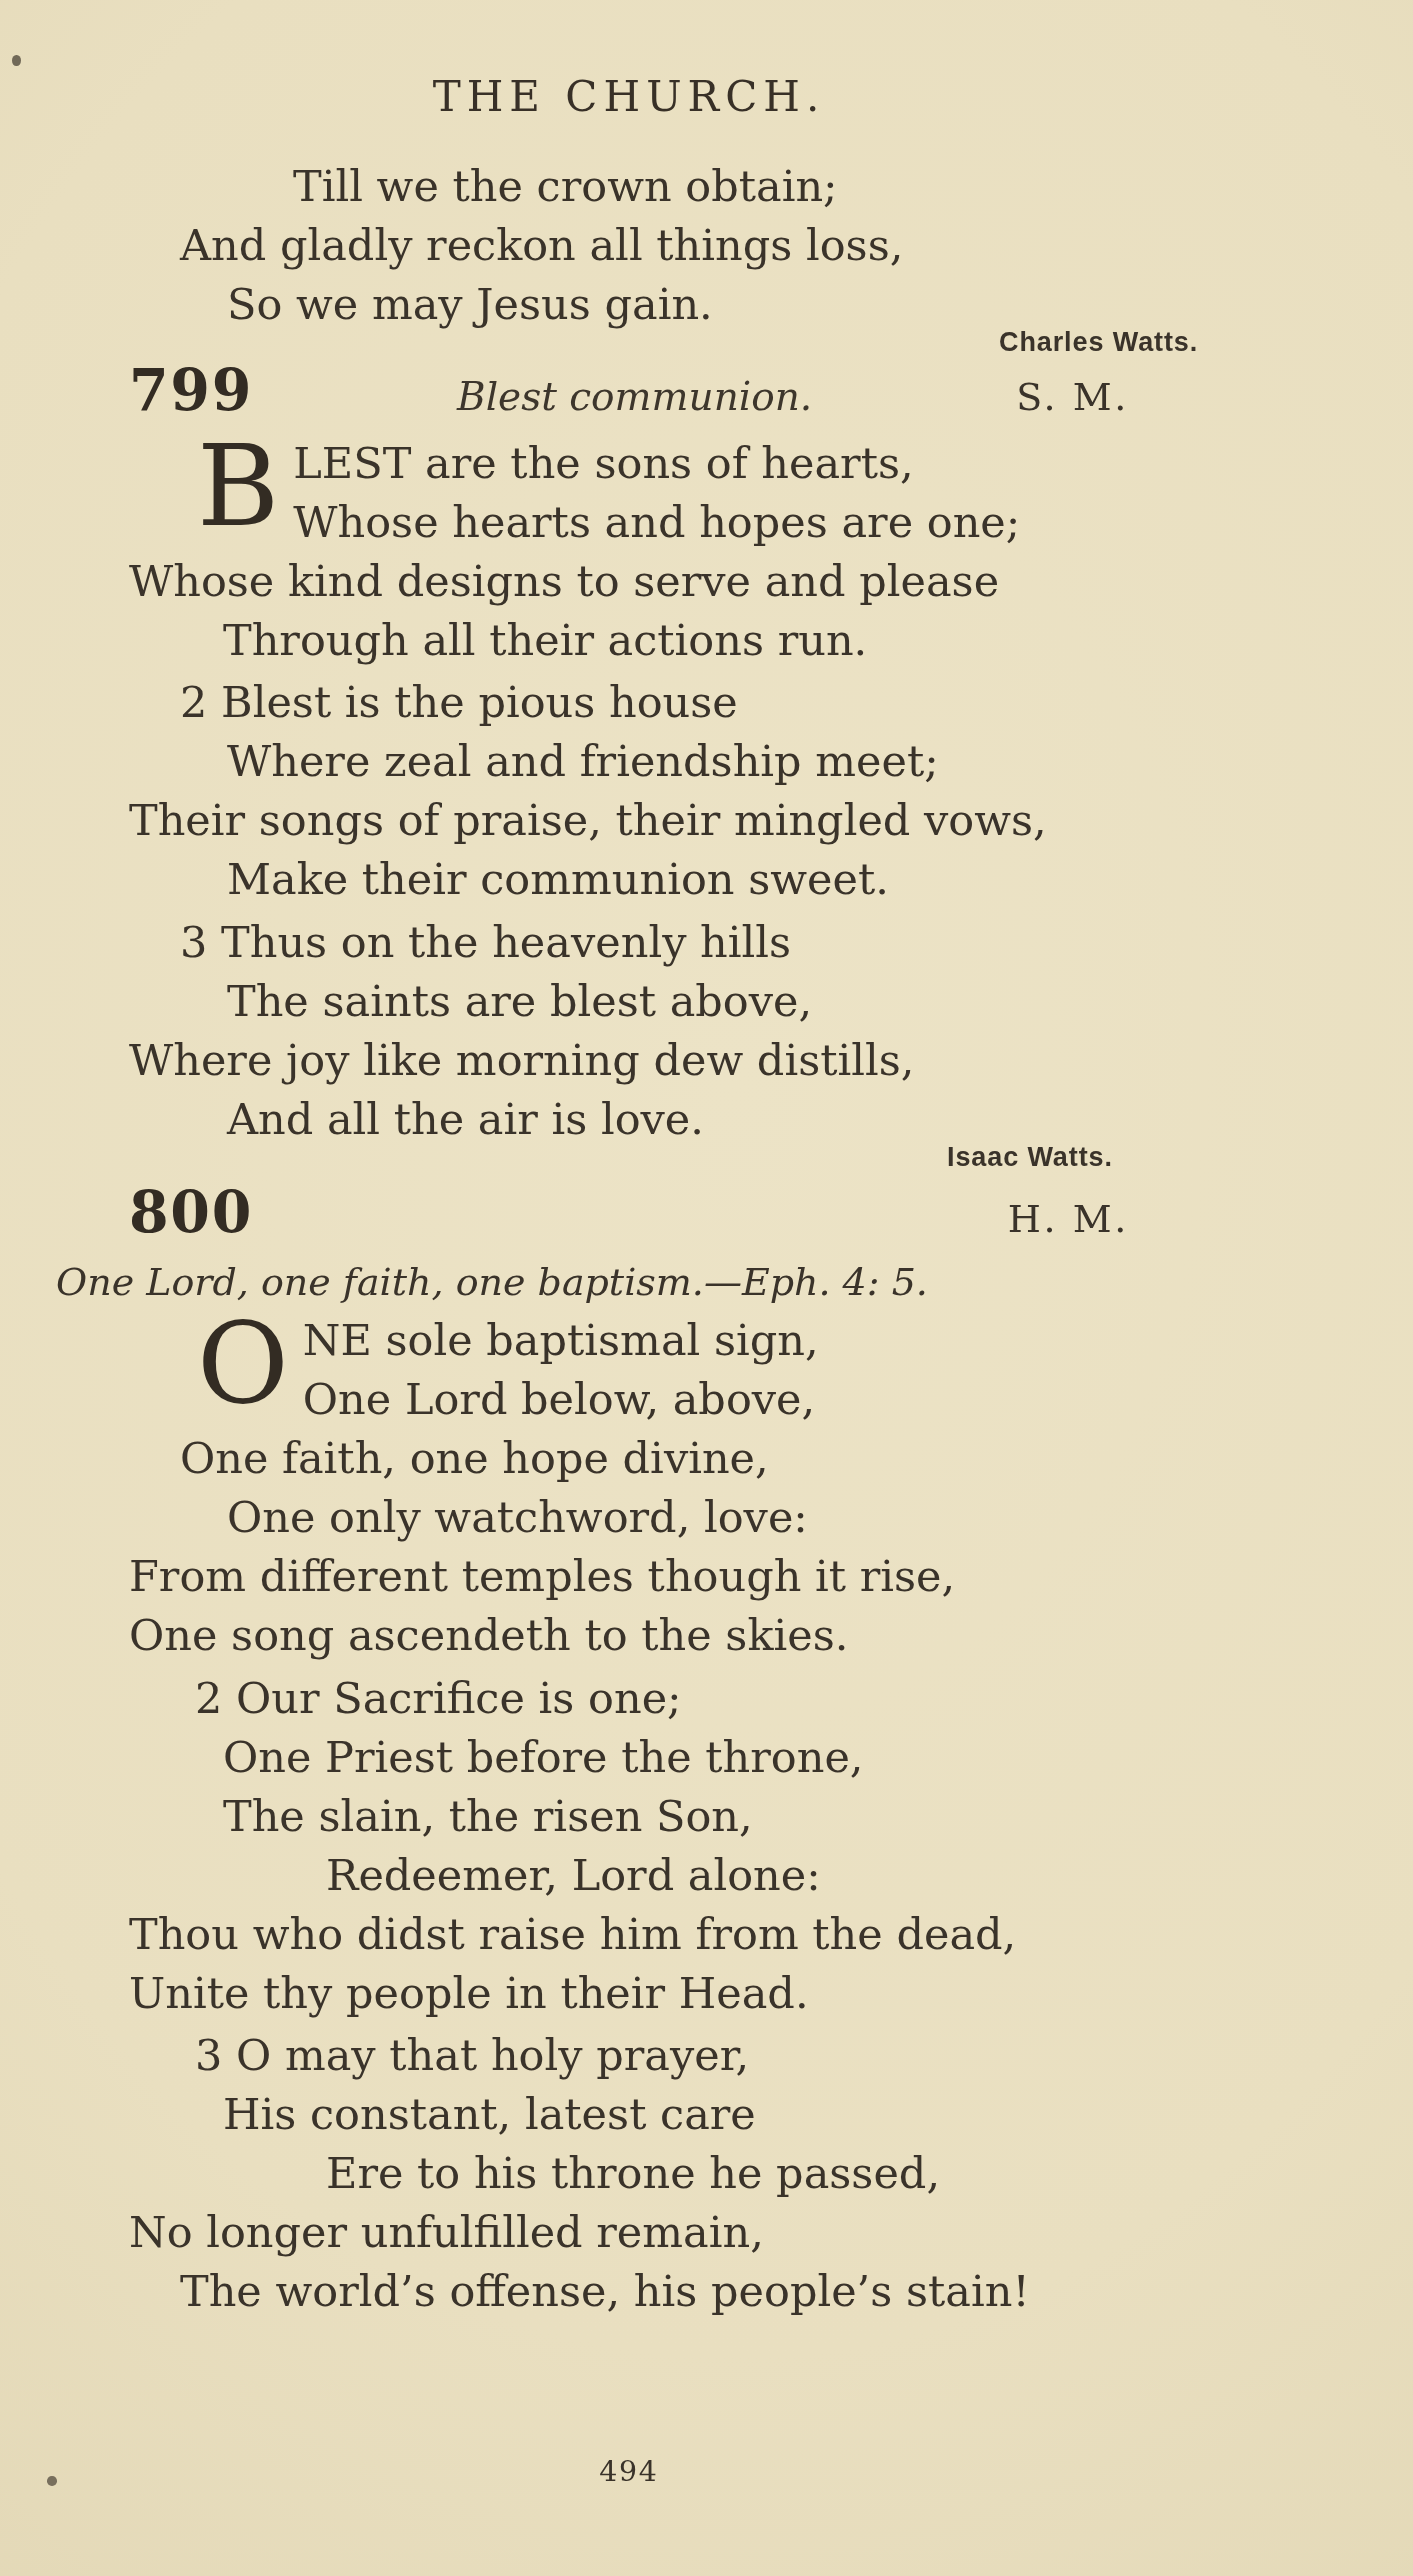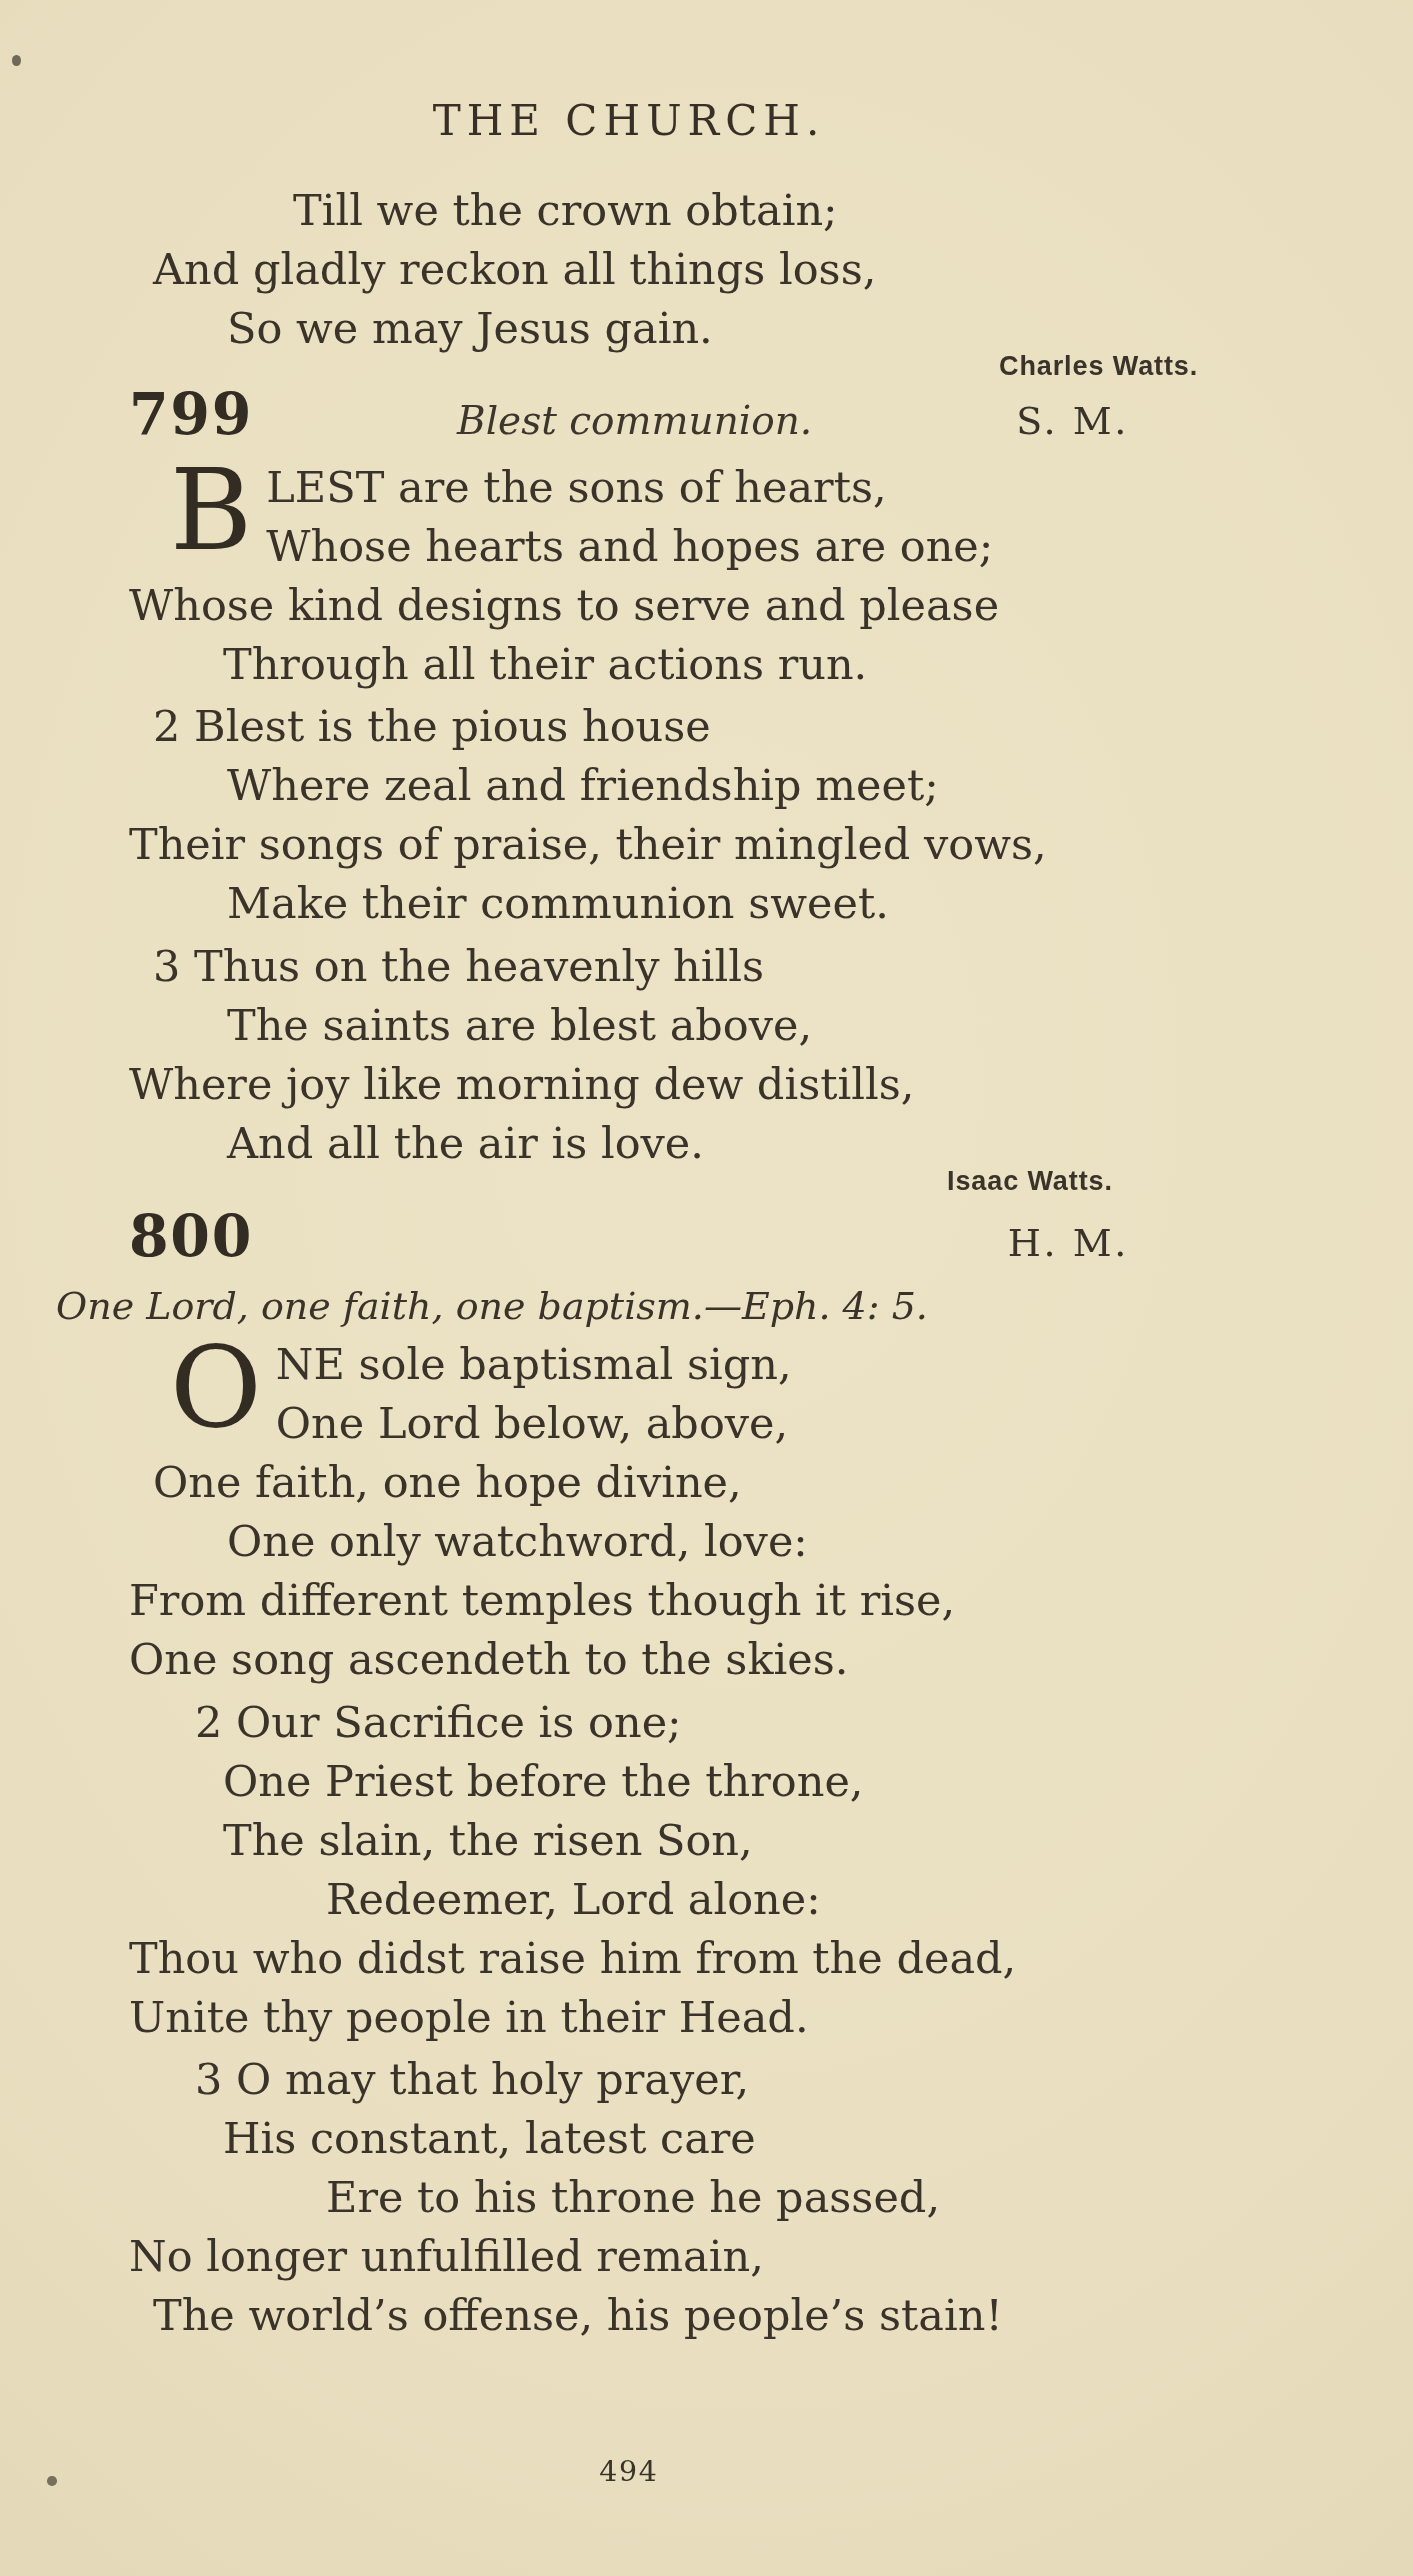"THE CHURCH." .running-header { padding-top: 96px -> 72px }
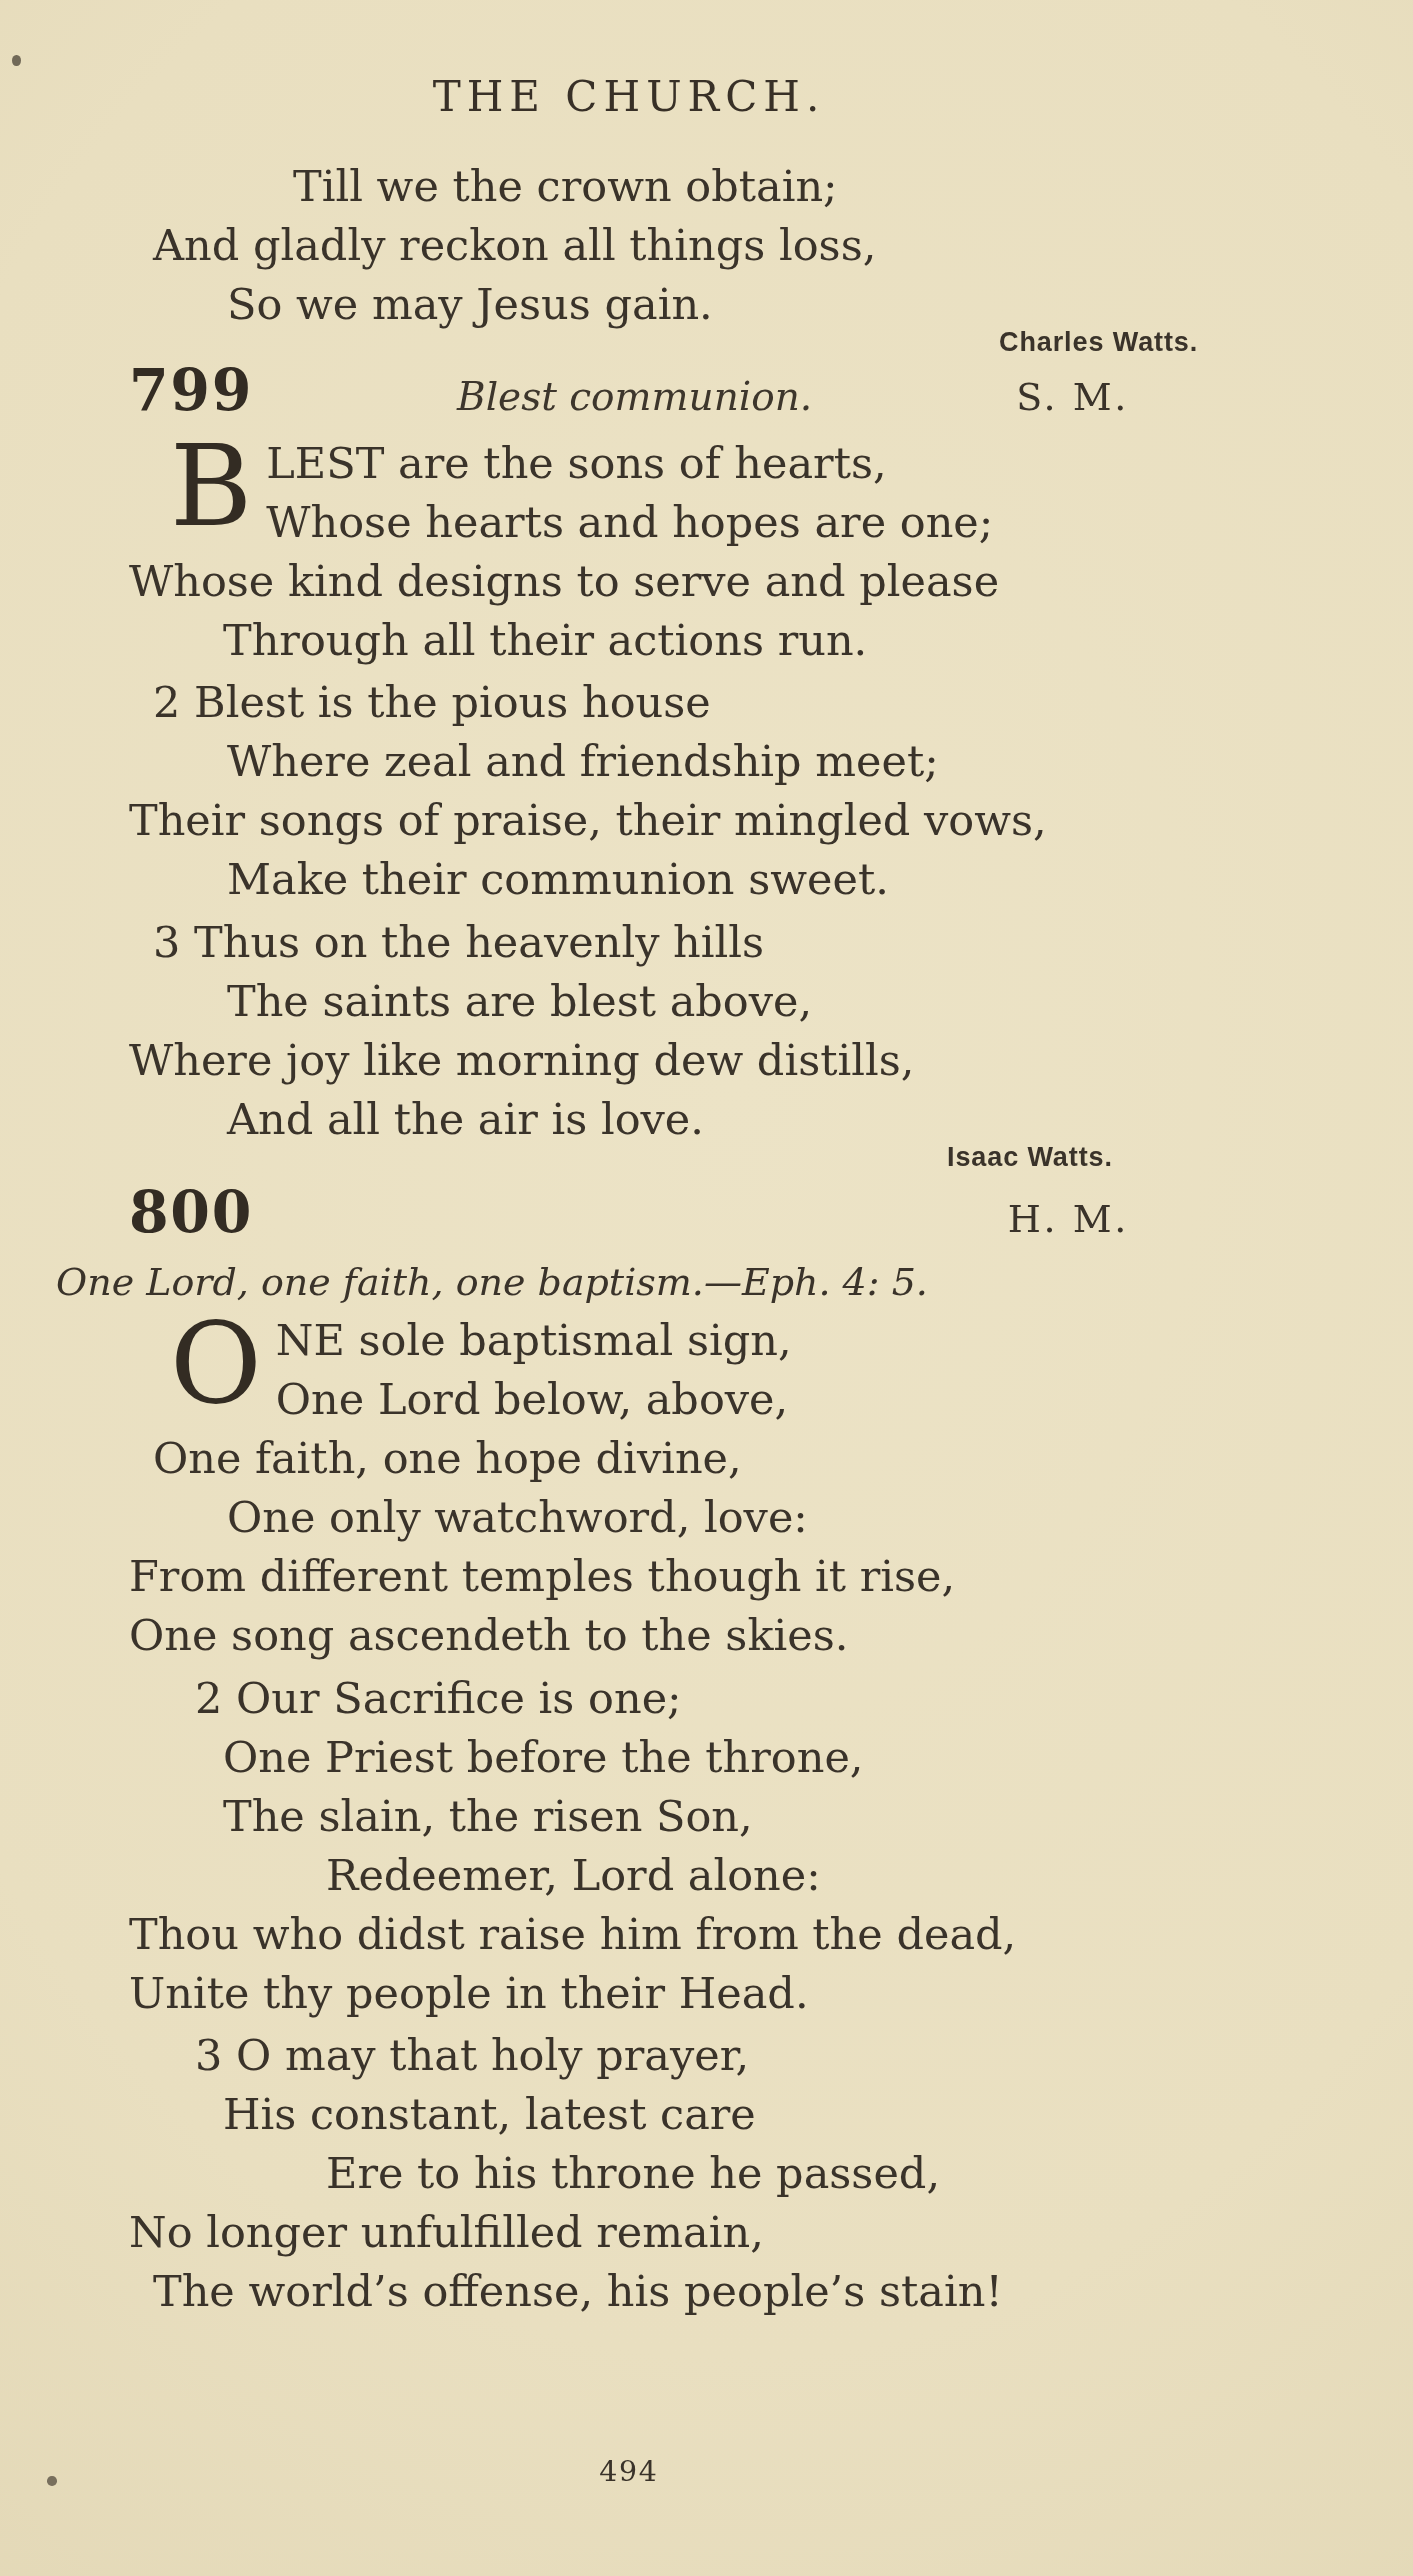"And gladly reckon all things" .ind1 { margin-left: 24px -> 51px }
